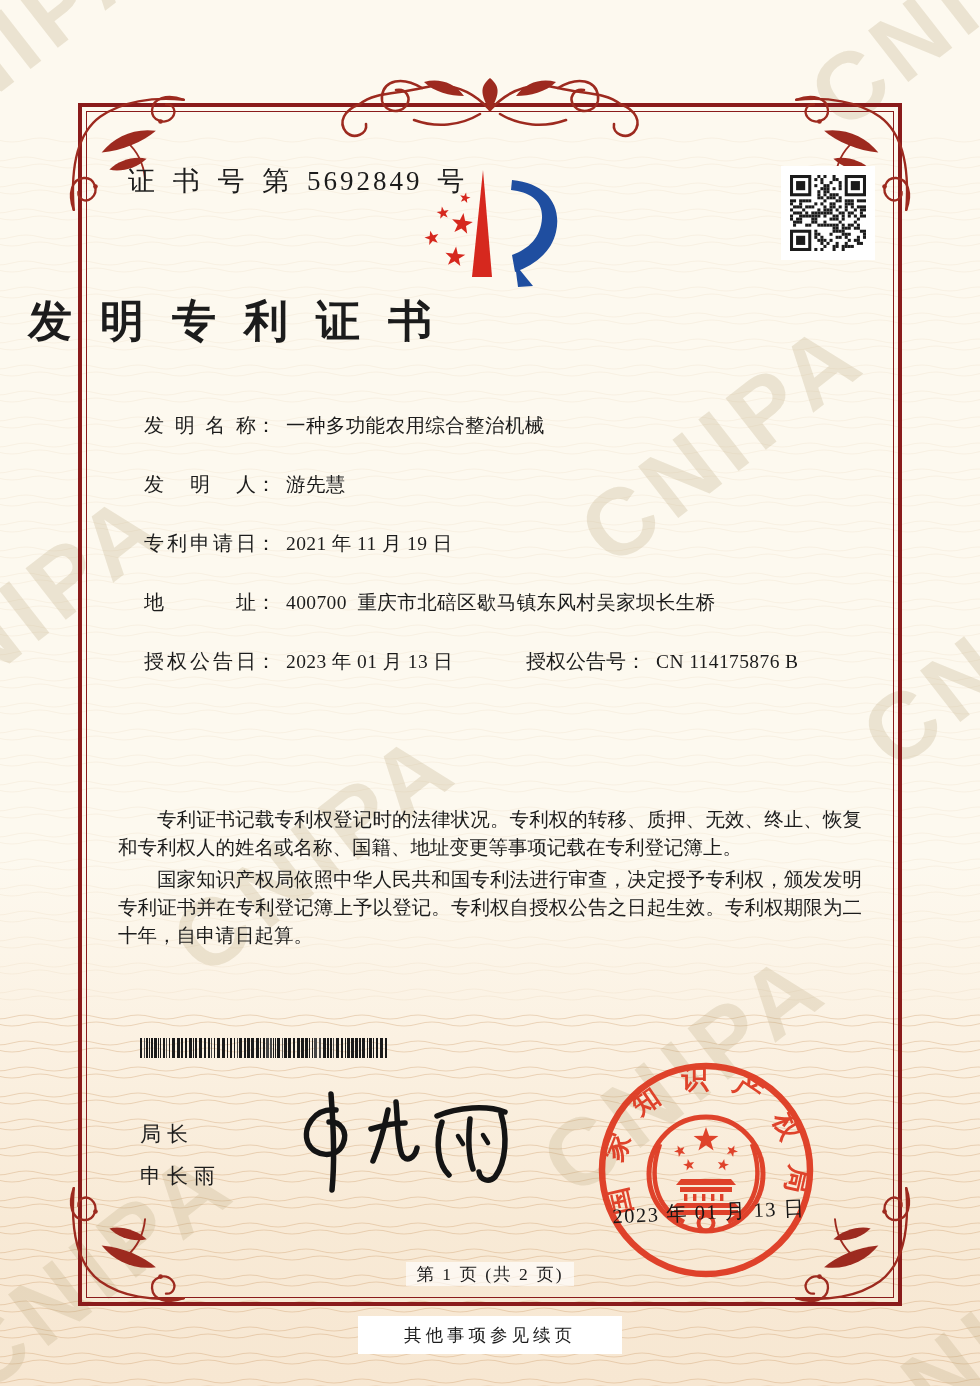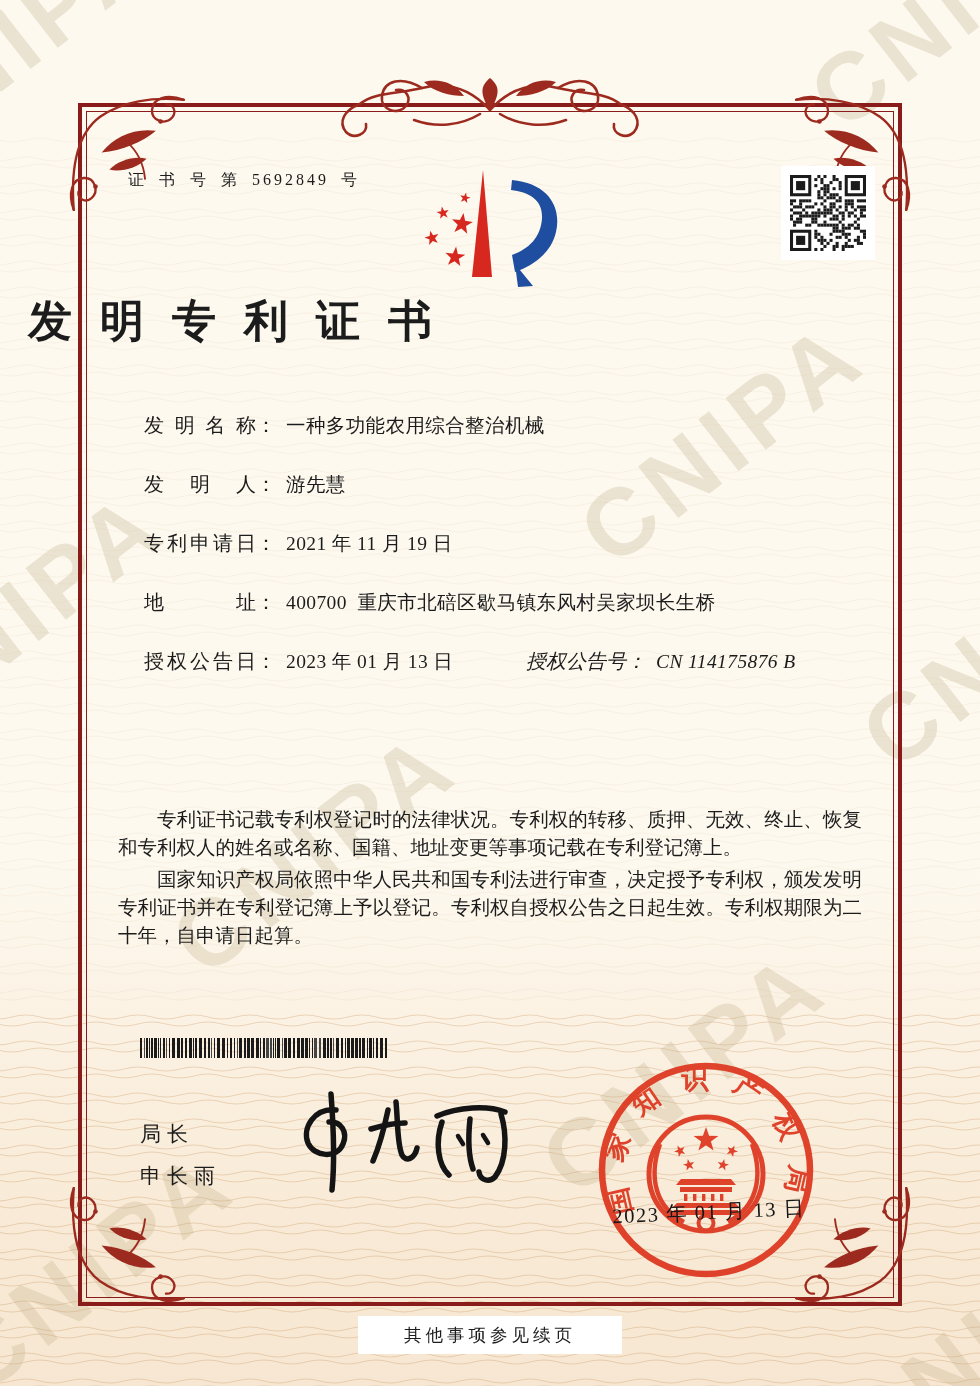"证 书 号 第 5692849" .cert-no { font-size: 16px -> 27px; top: 170px -> 163px }
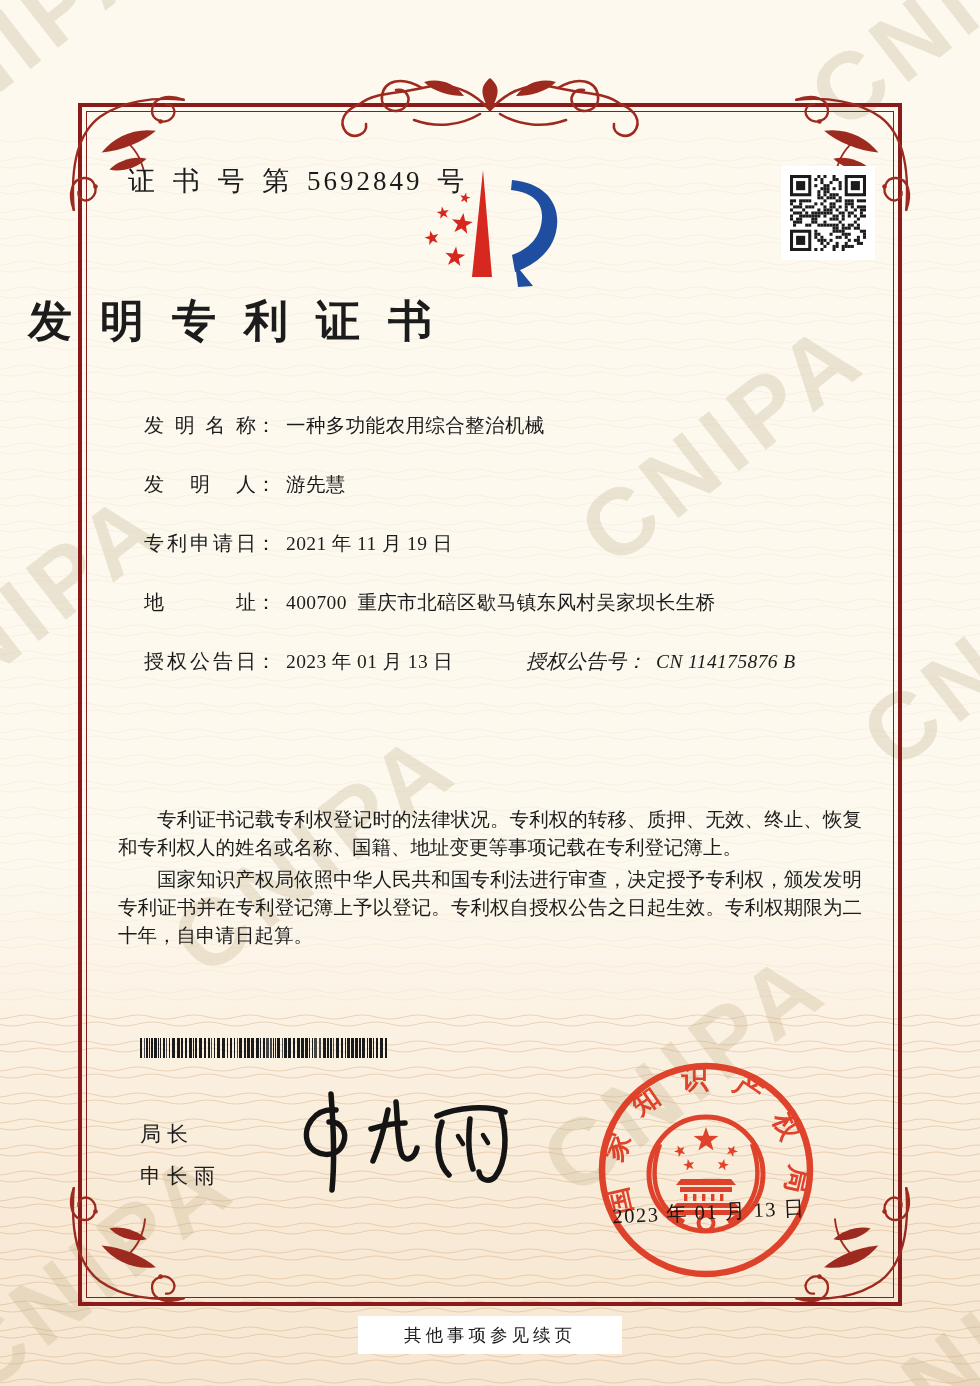"授权公告号： CN 114175876 B" .grp2 { font-style: italic -> none }
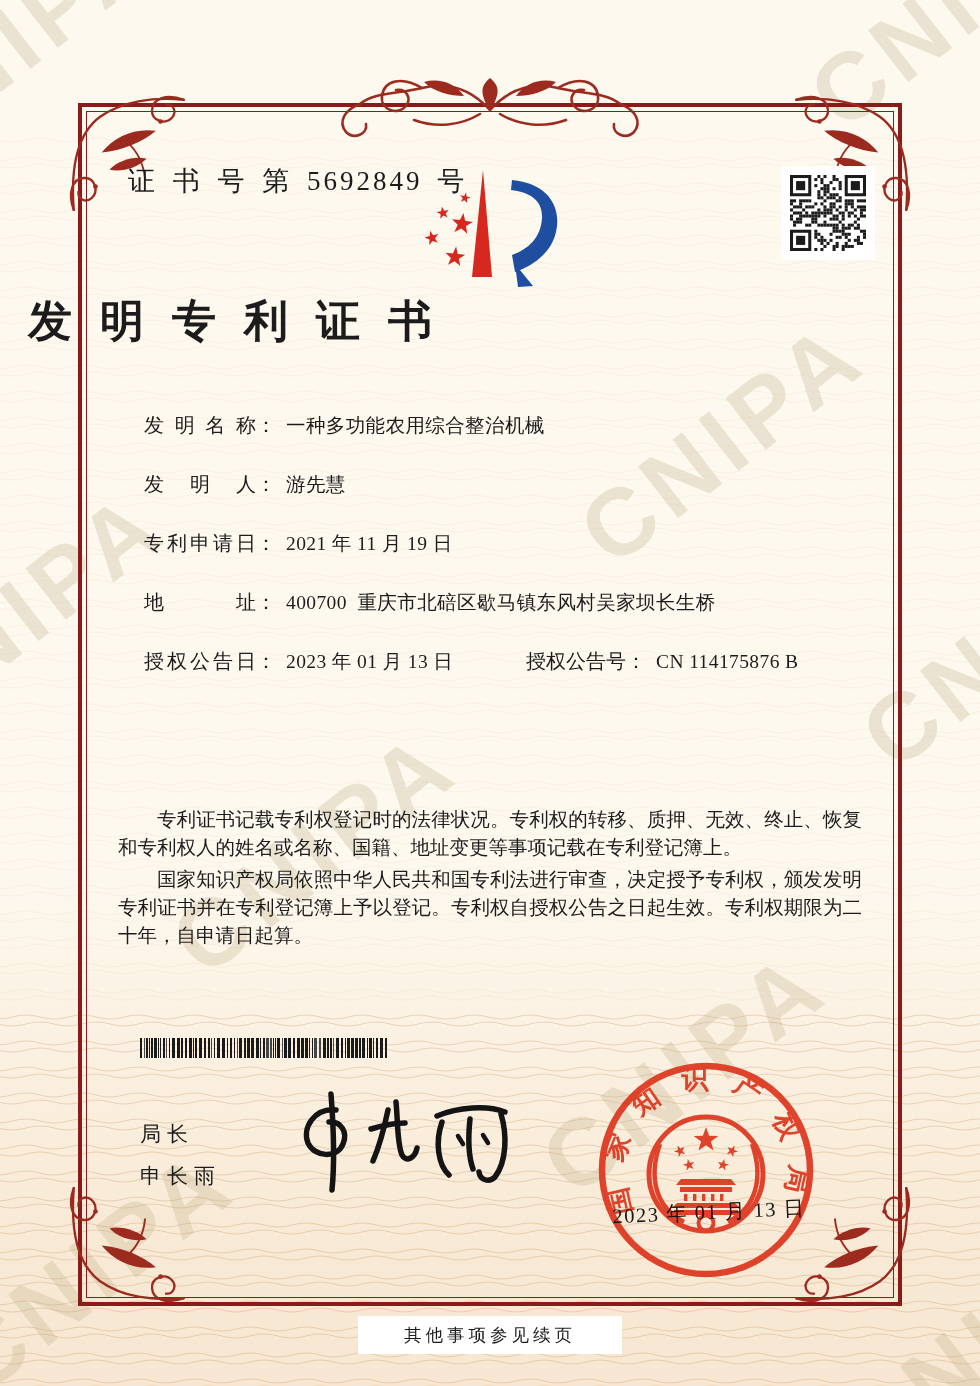"第 1 页 (共 2" div.page-no { html: none -> <div> <span>第 1 页 (共 2 页)</span> </div> }
